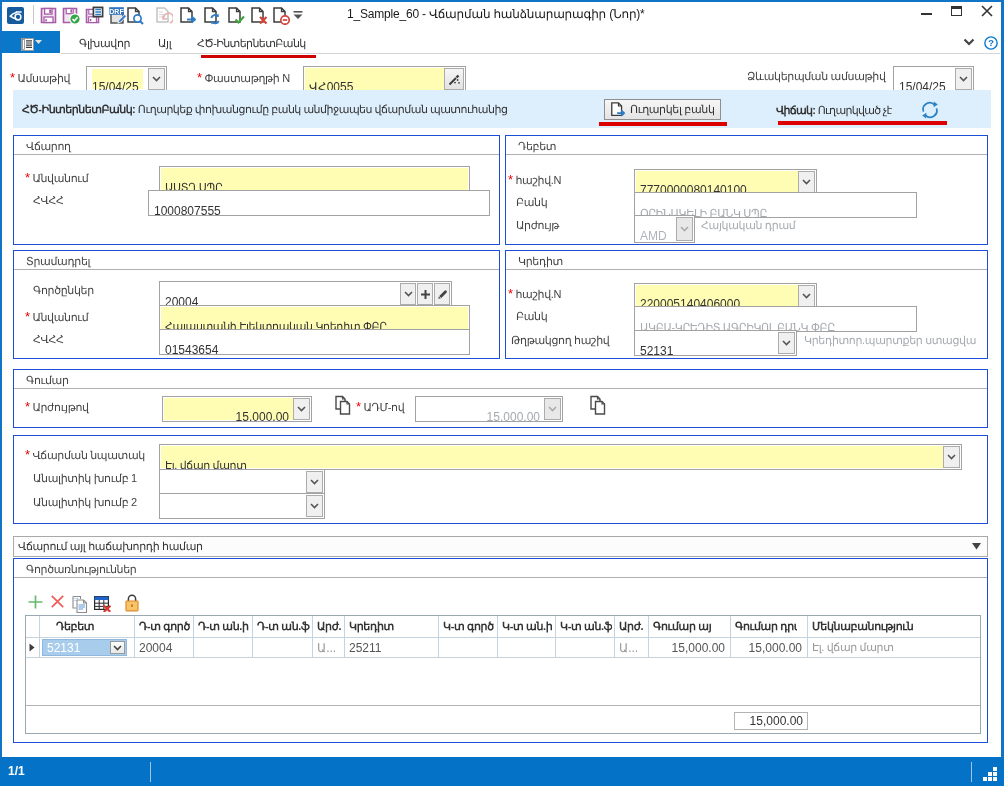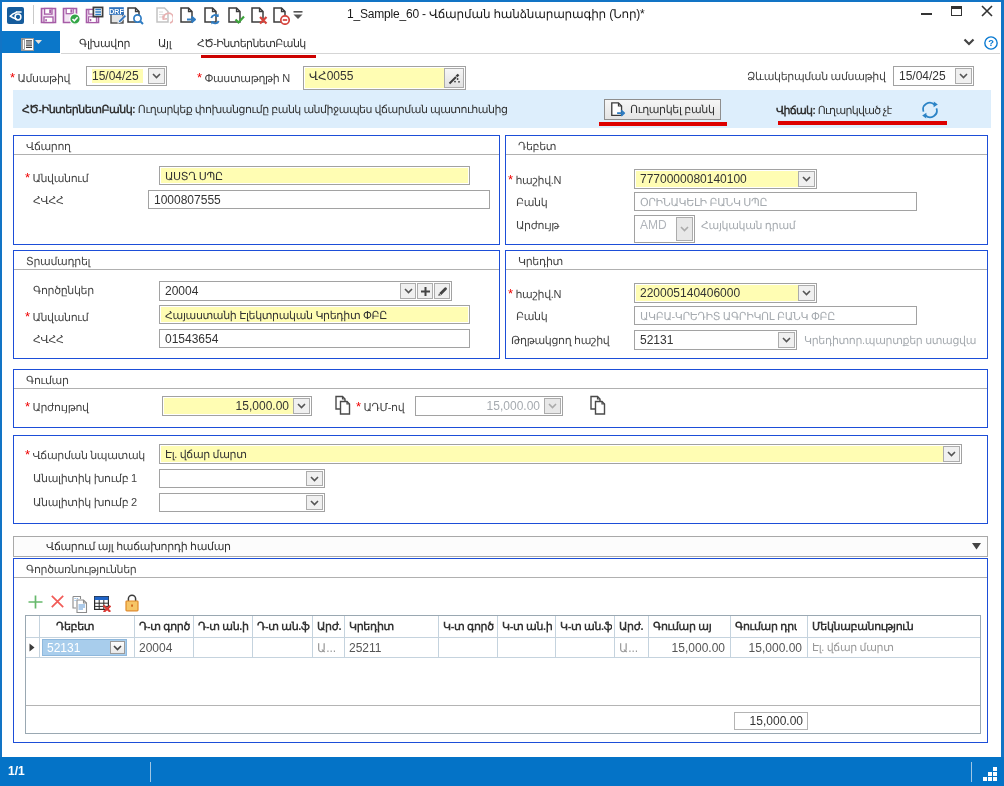"15/04/25" .fld { padding: 1px 5px -> 12px 5px }
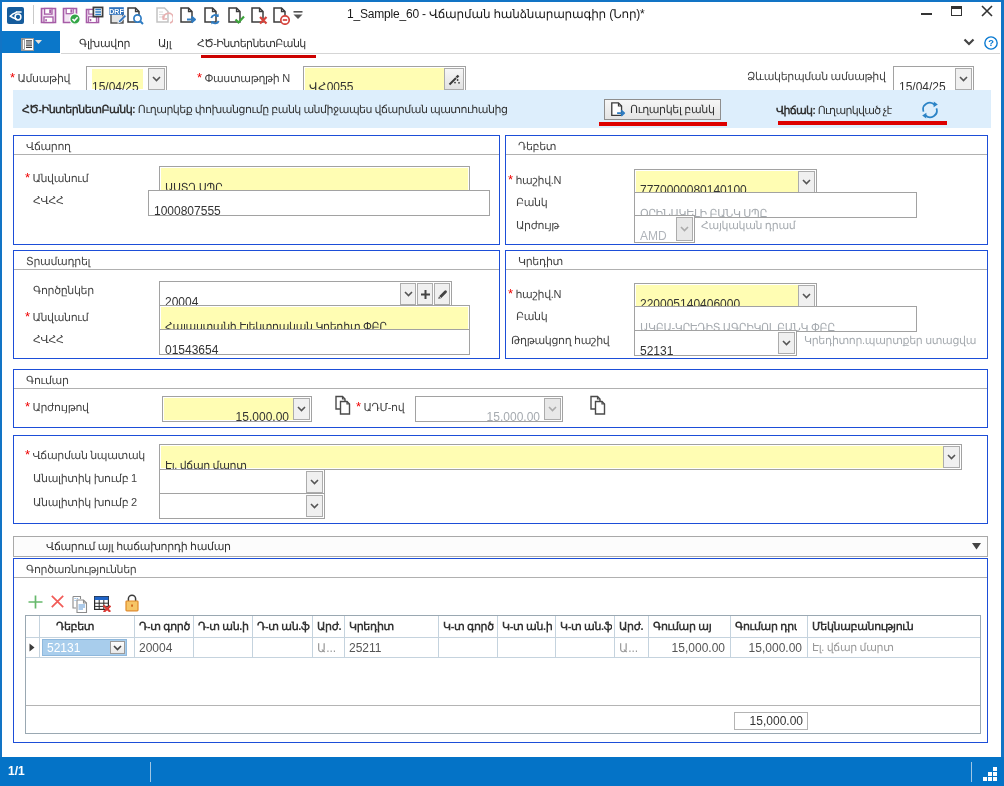"Վճարում այլ հաճախորդի համար" div.a { padding-left: 32px -> 4px }
